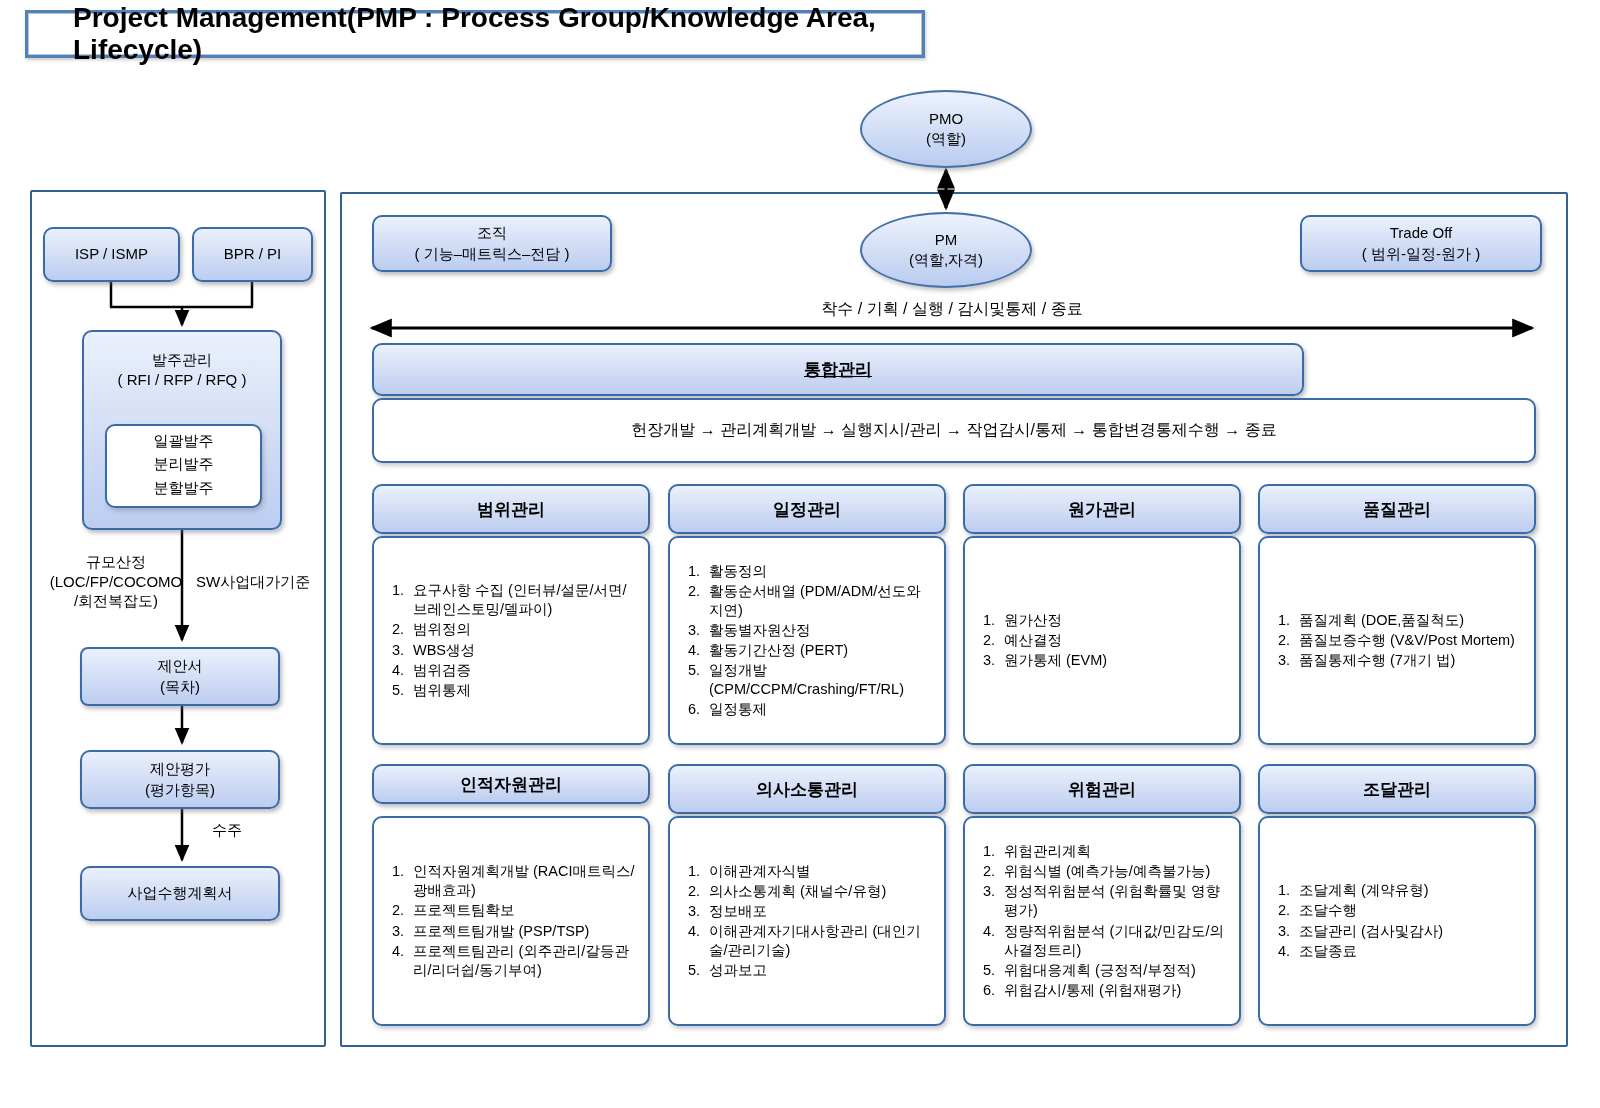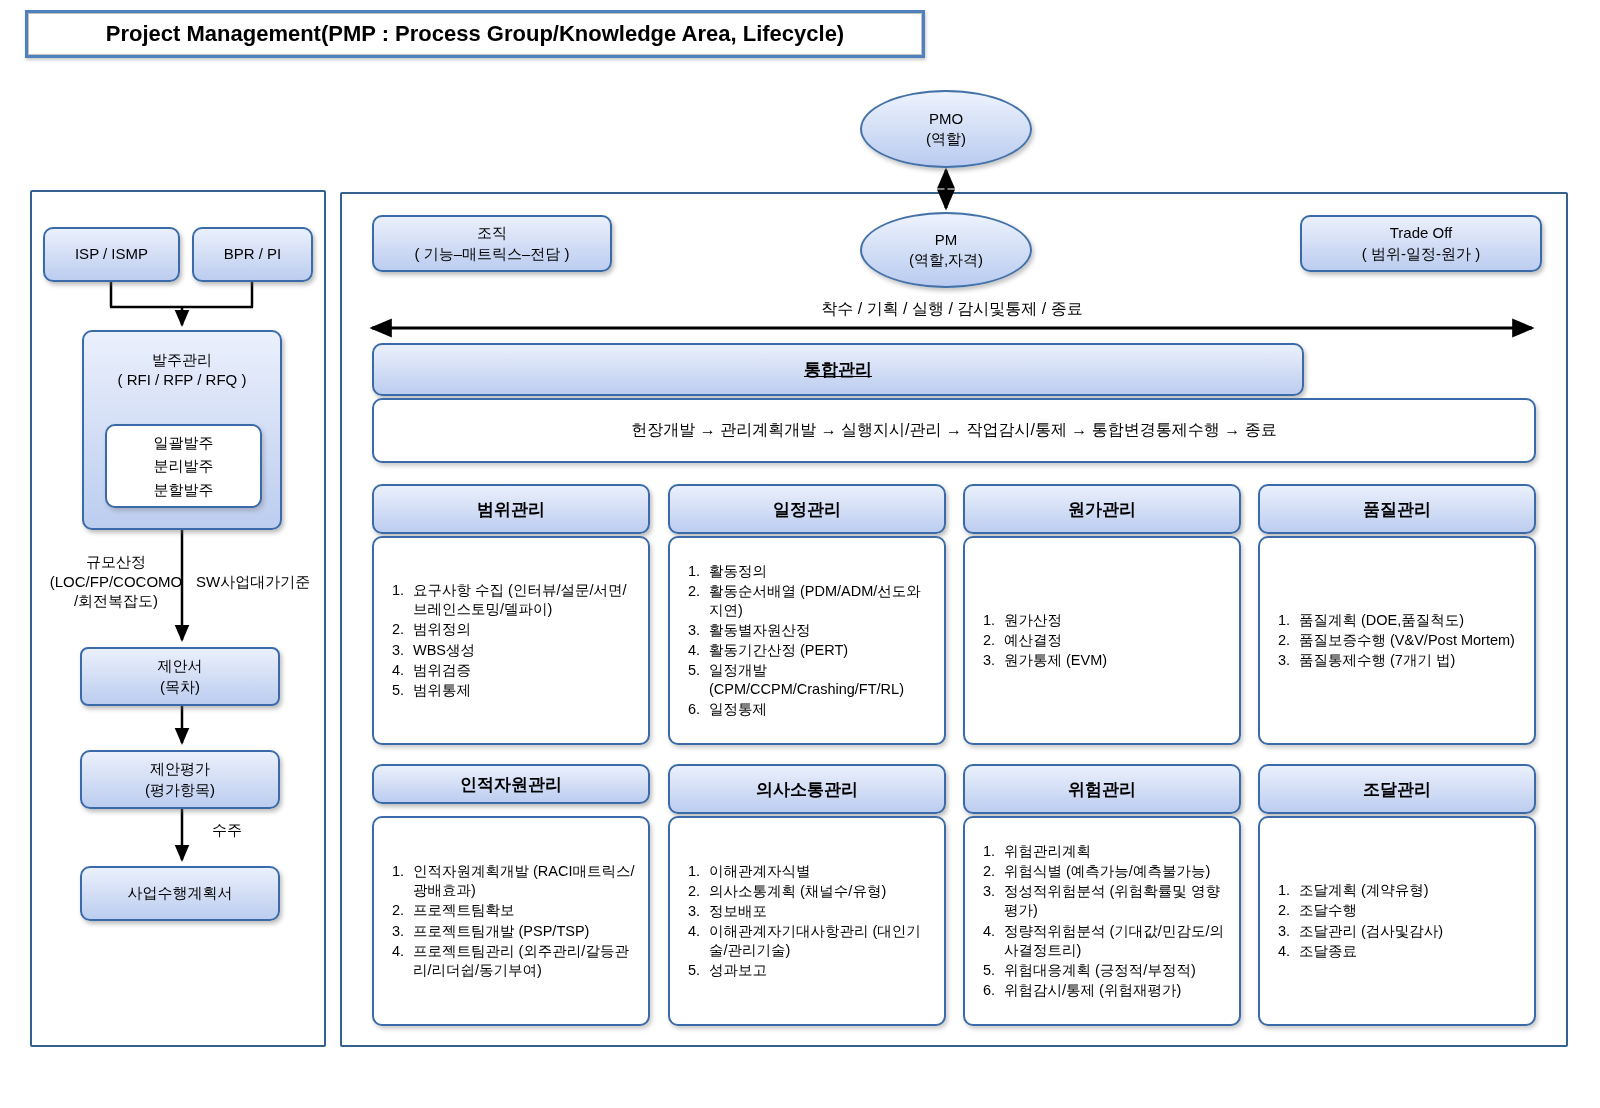"Project Management(PMP : Process" #title-inner { font-size: 22px -> 28px; padding-left: none -> 44px }
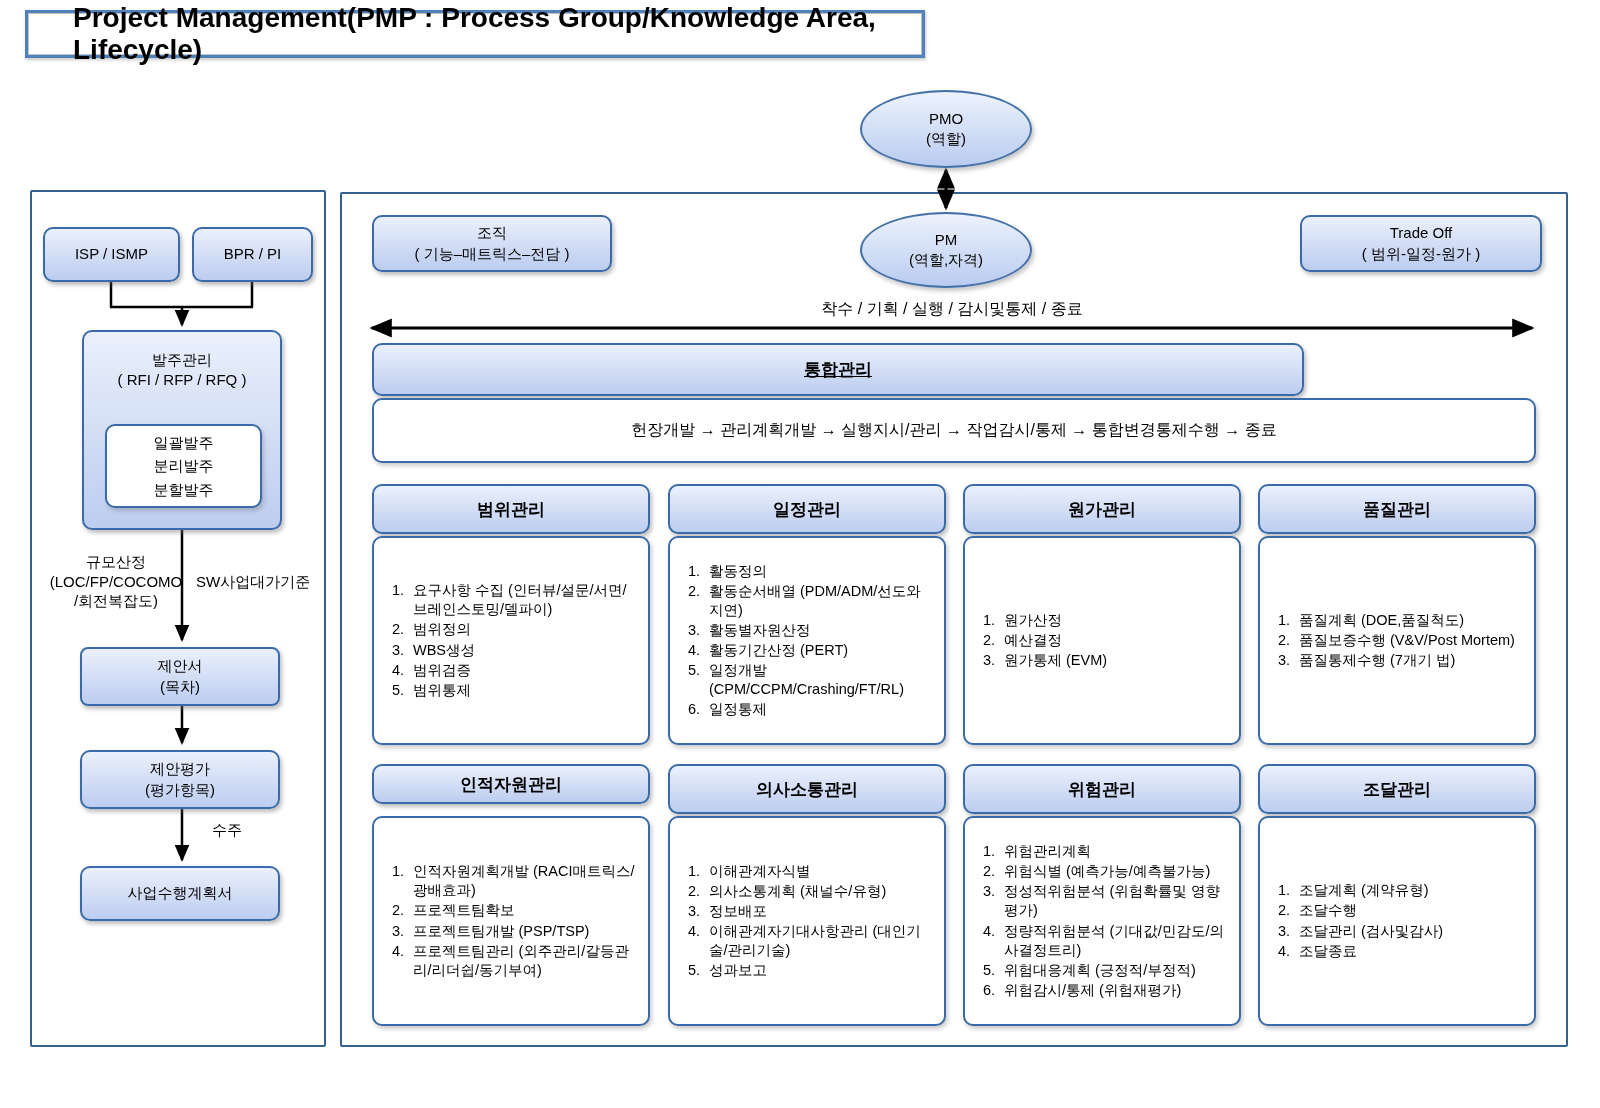"일괄발주" ul.plain { font-family: none -> Liberation Mono, monospace }
